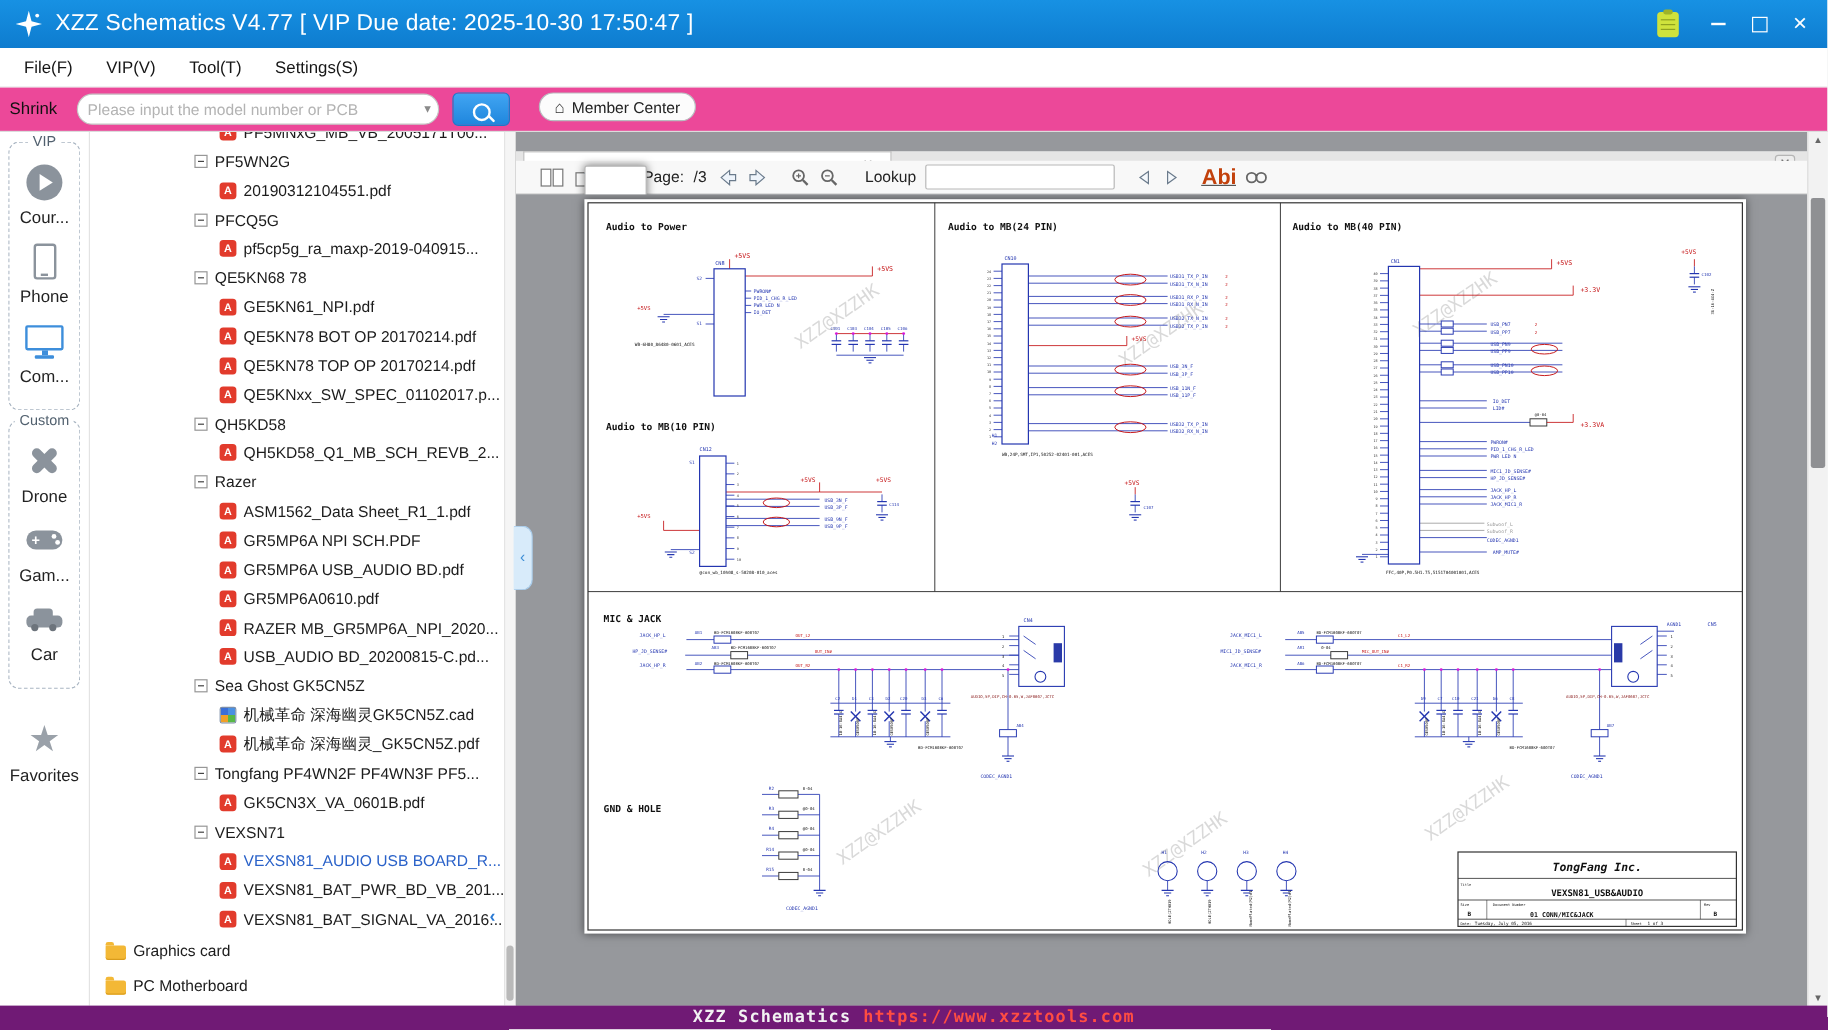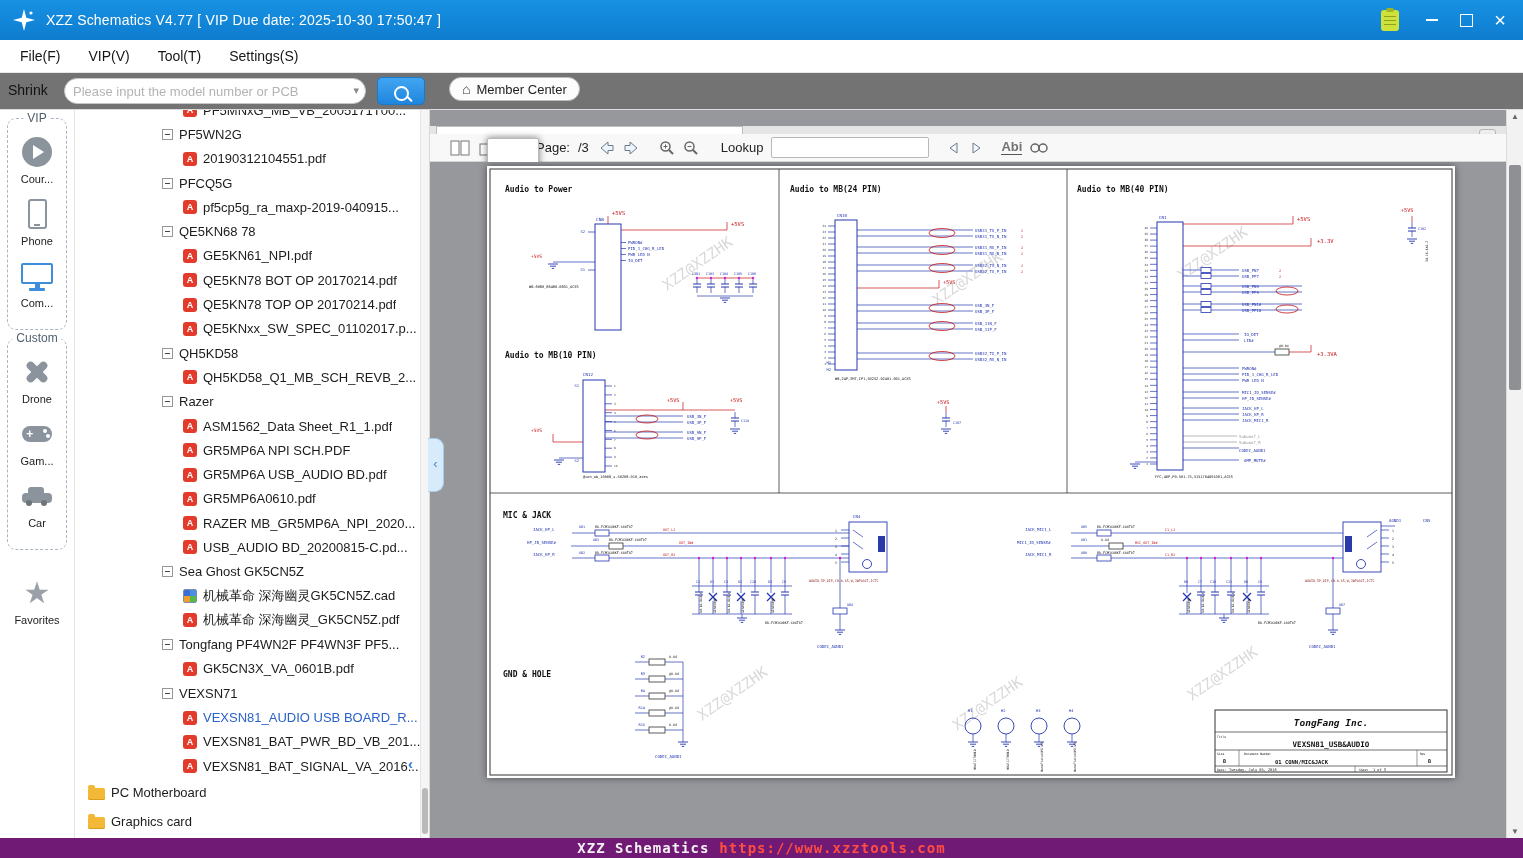"XZZ Schematics V4.77 [ VIP" .win-title { font-size: 14px -> 19px }
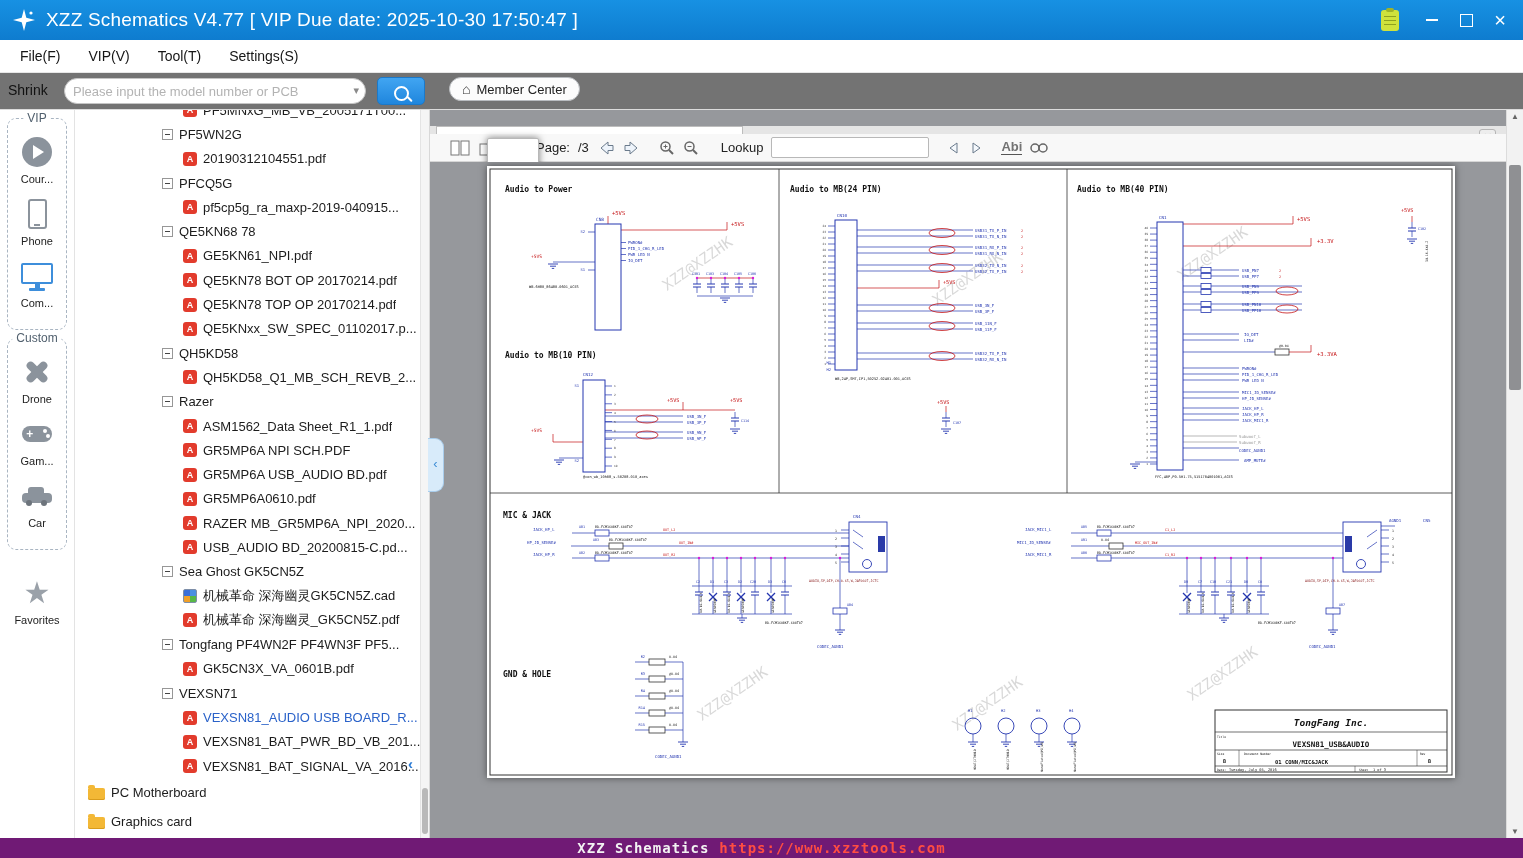"Shrink" .toolbar { background: #737373 -> #ec4899 }
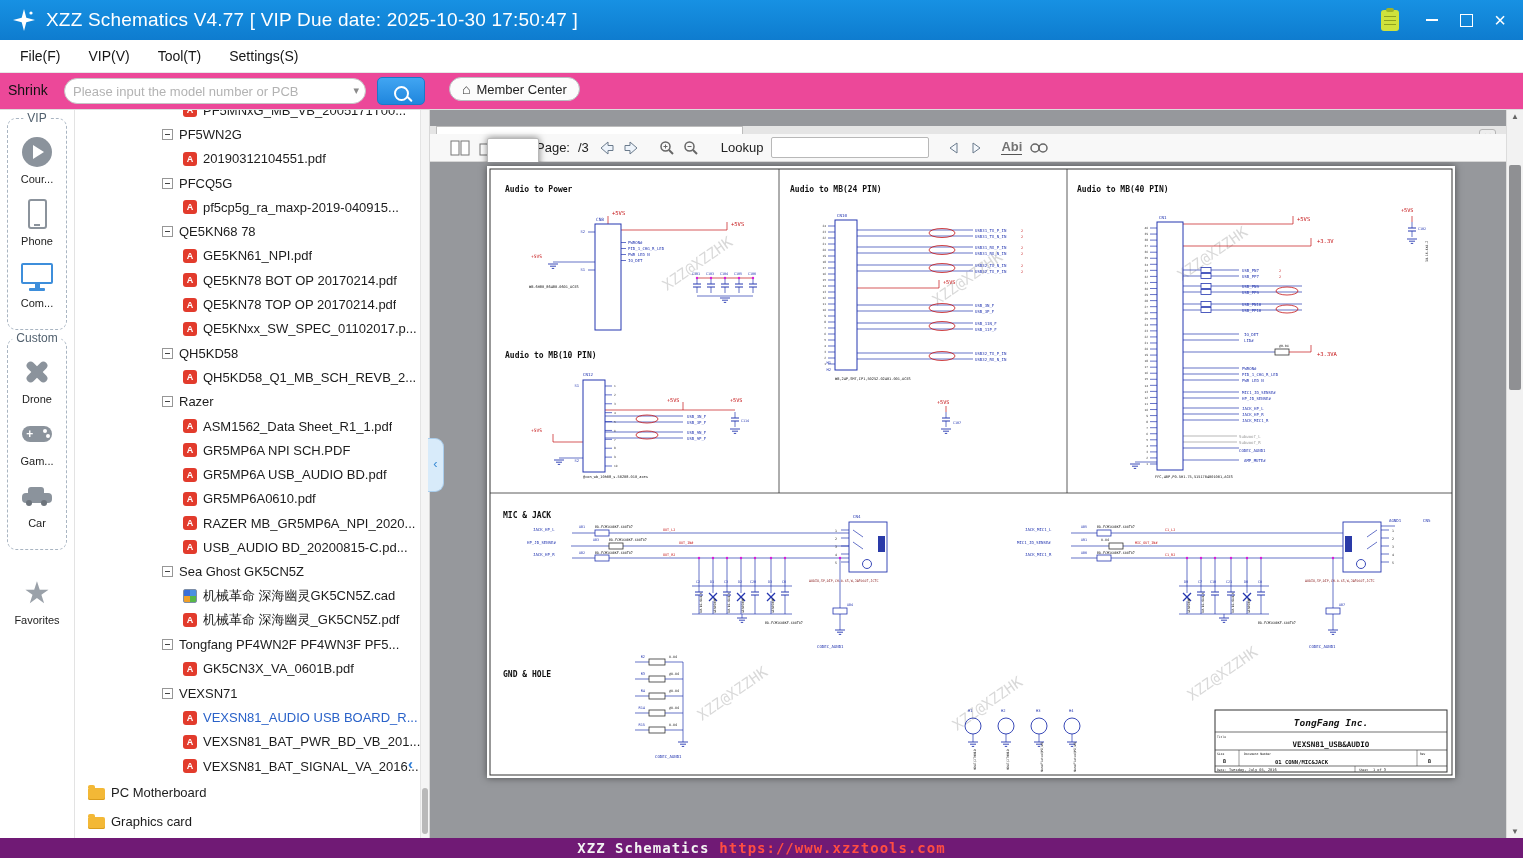"Abi" .abi { color: #737373 -> #c2410c; font-size: 13px -> 18px }
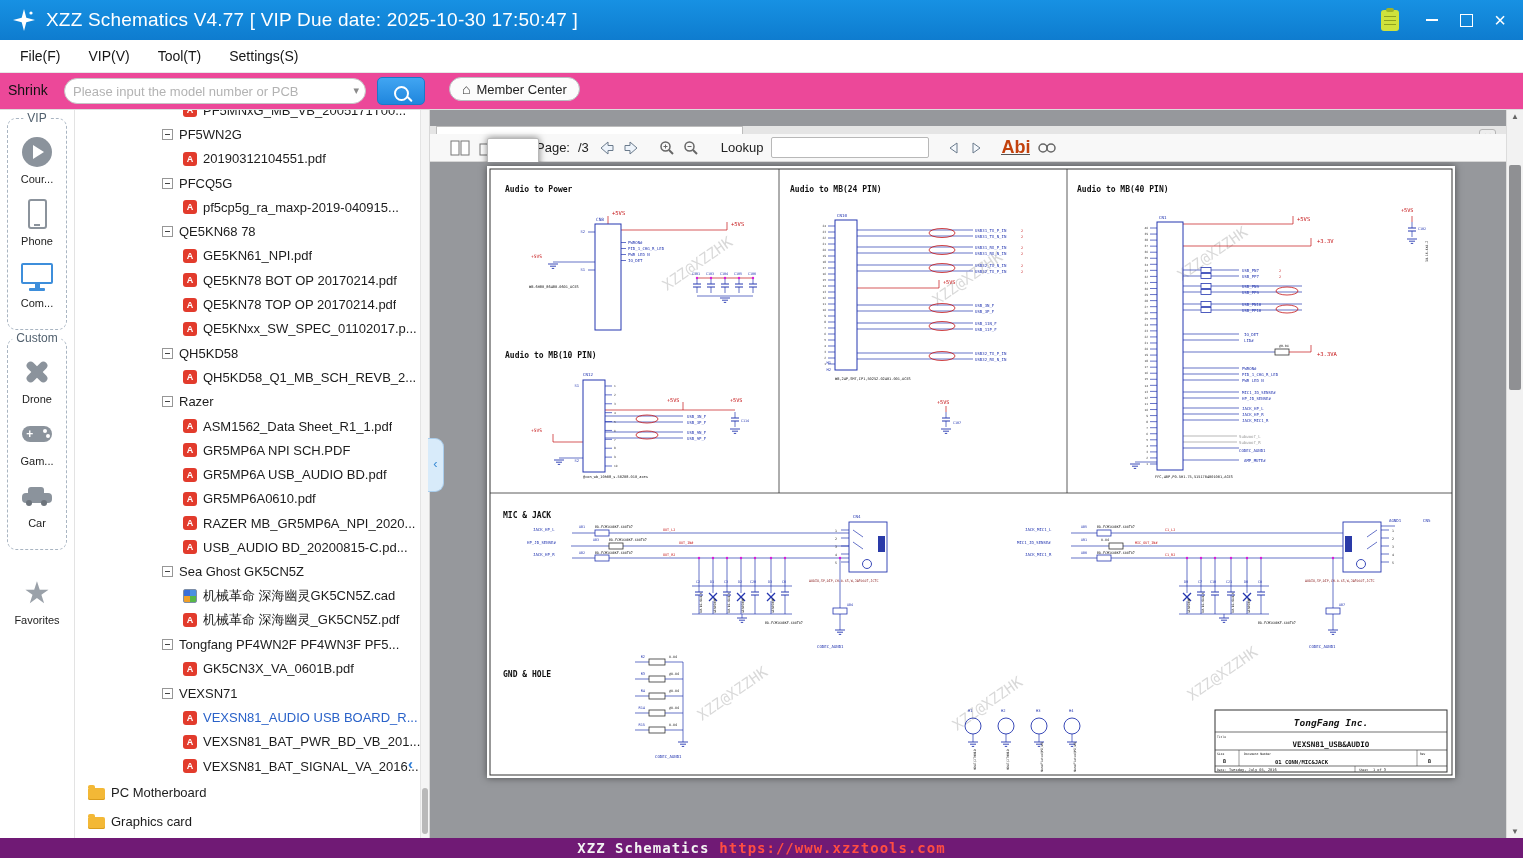"Cour..." .side-label { font-size: 11px -> 14px }
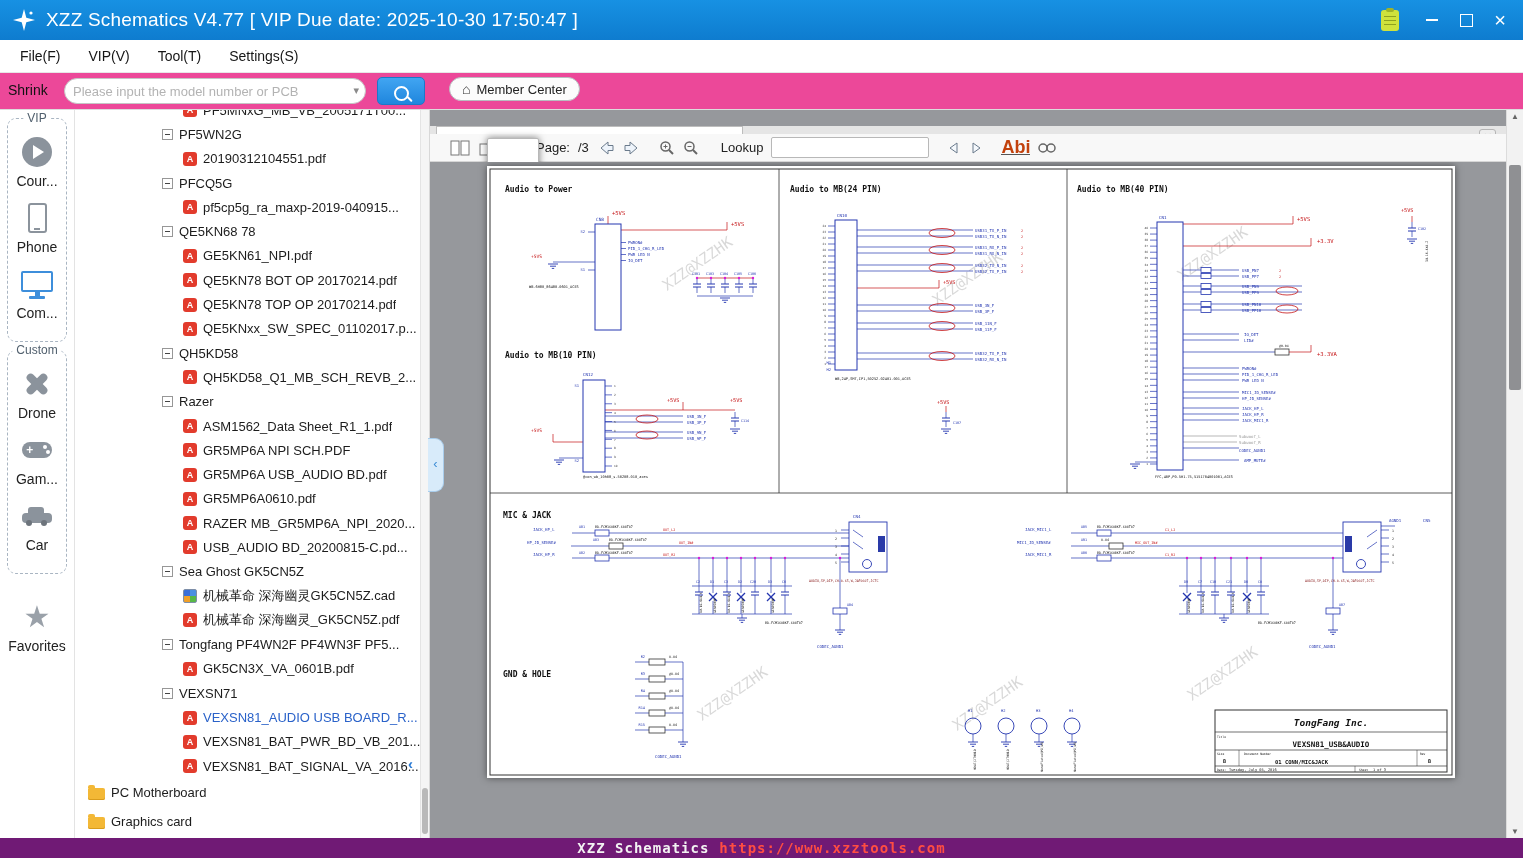"PC Motherboard" div.trow { order: before "Graphics card" -> after "Graphics card" }
